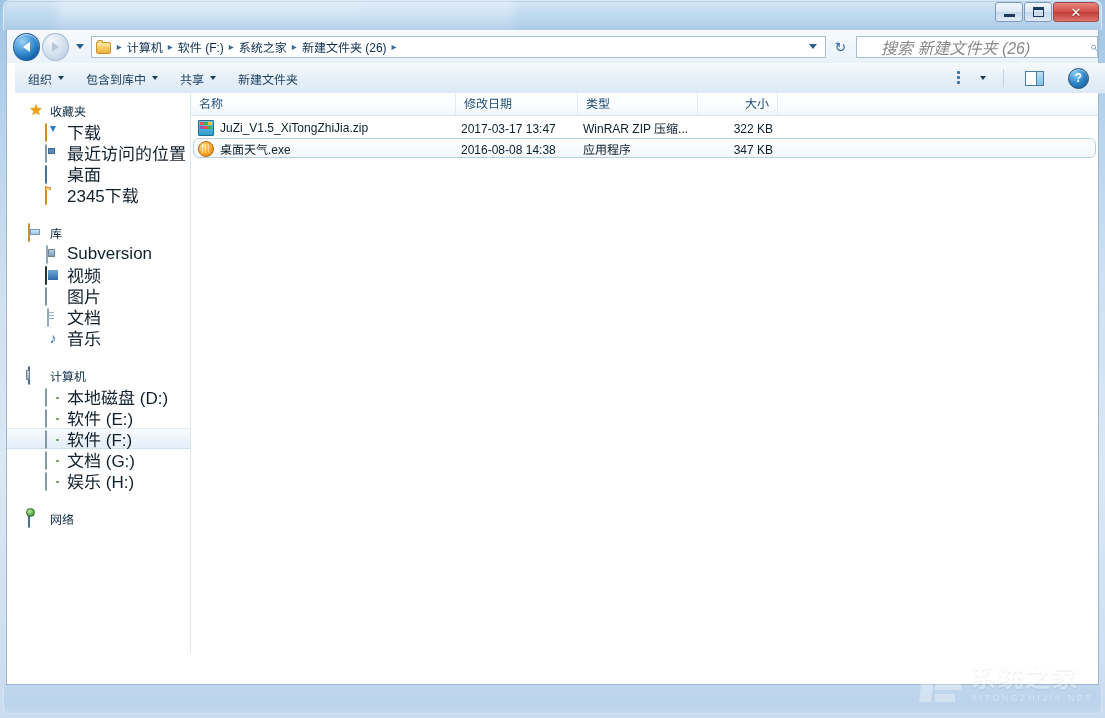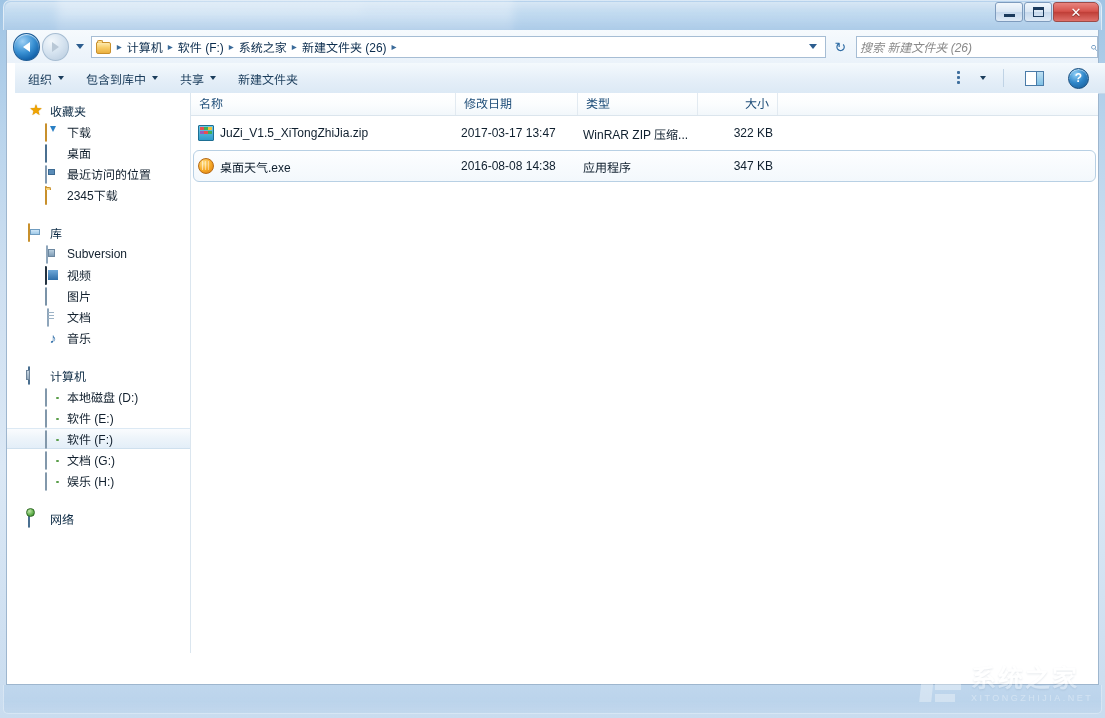"搜索 新建文件夹 (26)" .search-ph { font-size: 12px -> 16px; padding-left: 3px -> 24px }
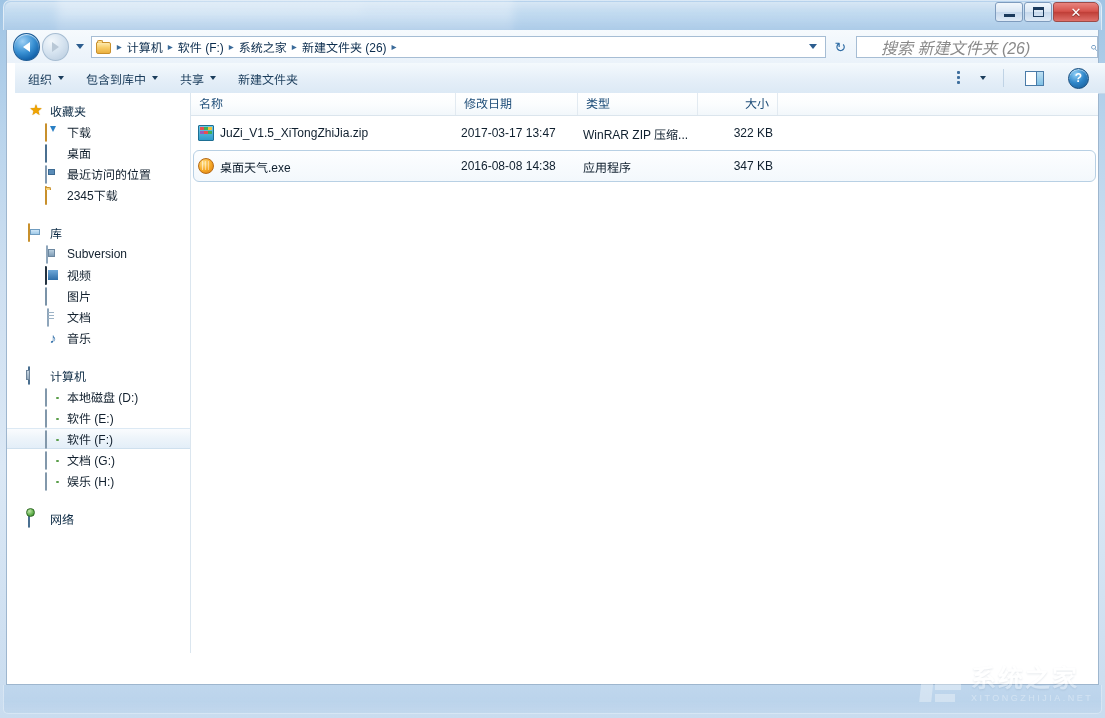"下载" .nav-child .lbl { font-size: 12px -> 17px }
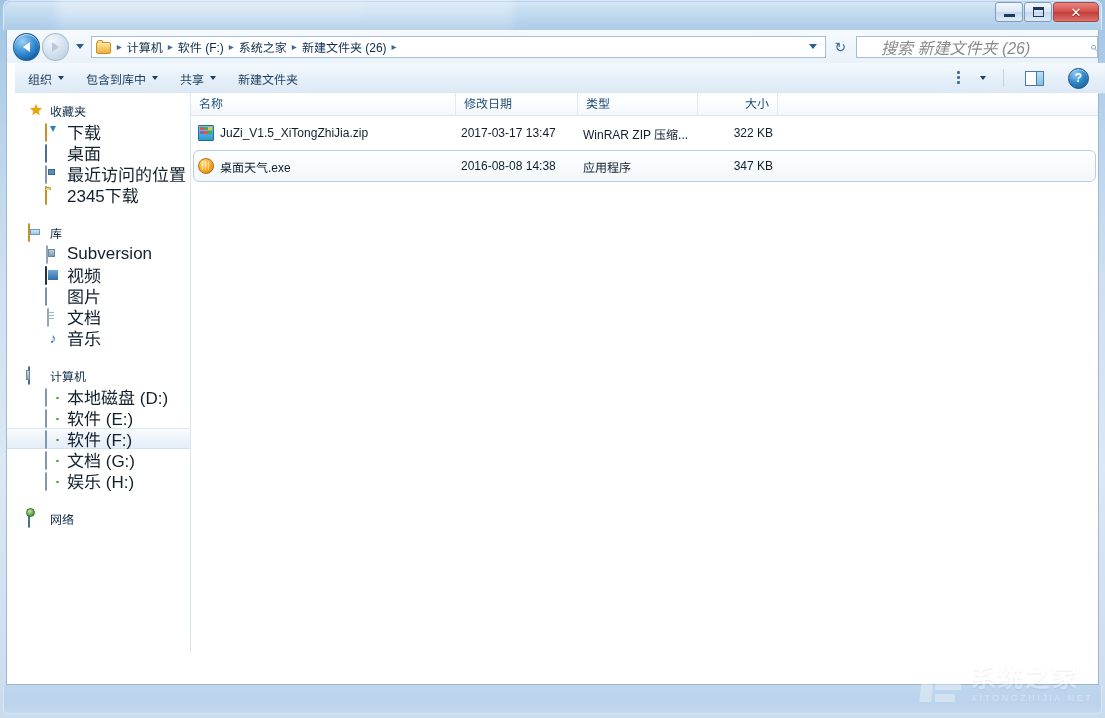"JuZi_V1.5_XiTongZhiJia.zip" .row { align-items: center -> flex-end; height: 32px -> 20px }
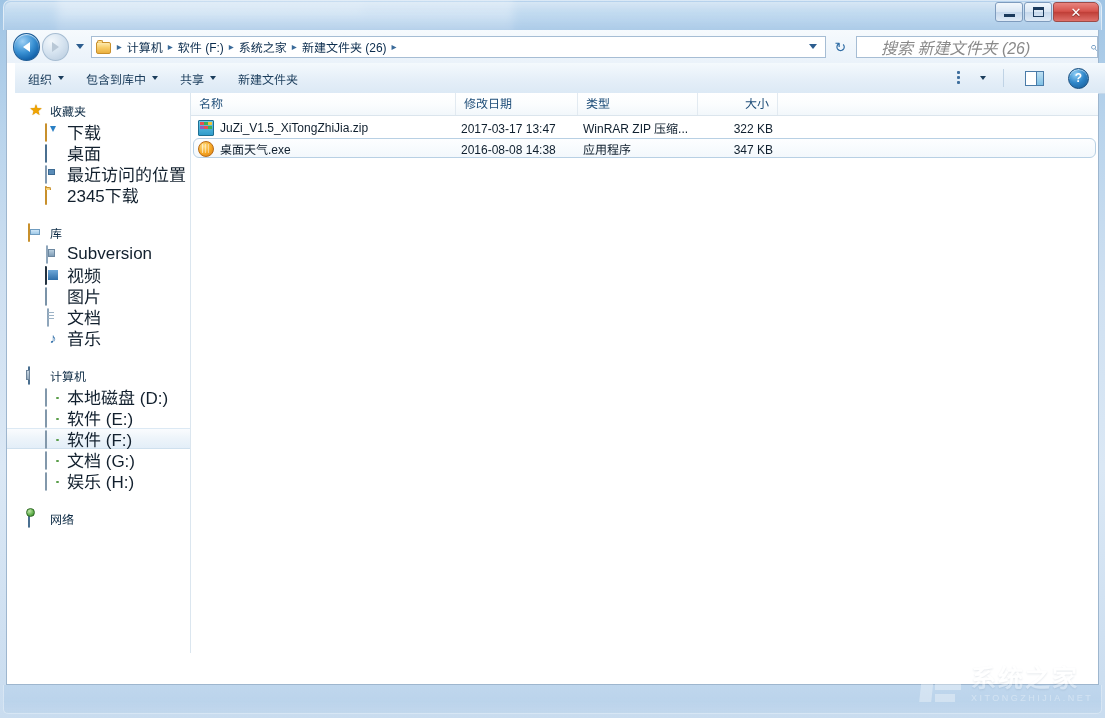"桌面" div.nav-child { order: before "最近访问的位置" -> after "最近访问的位置" }
